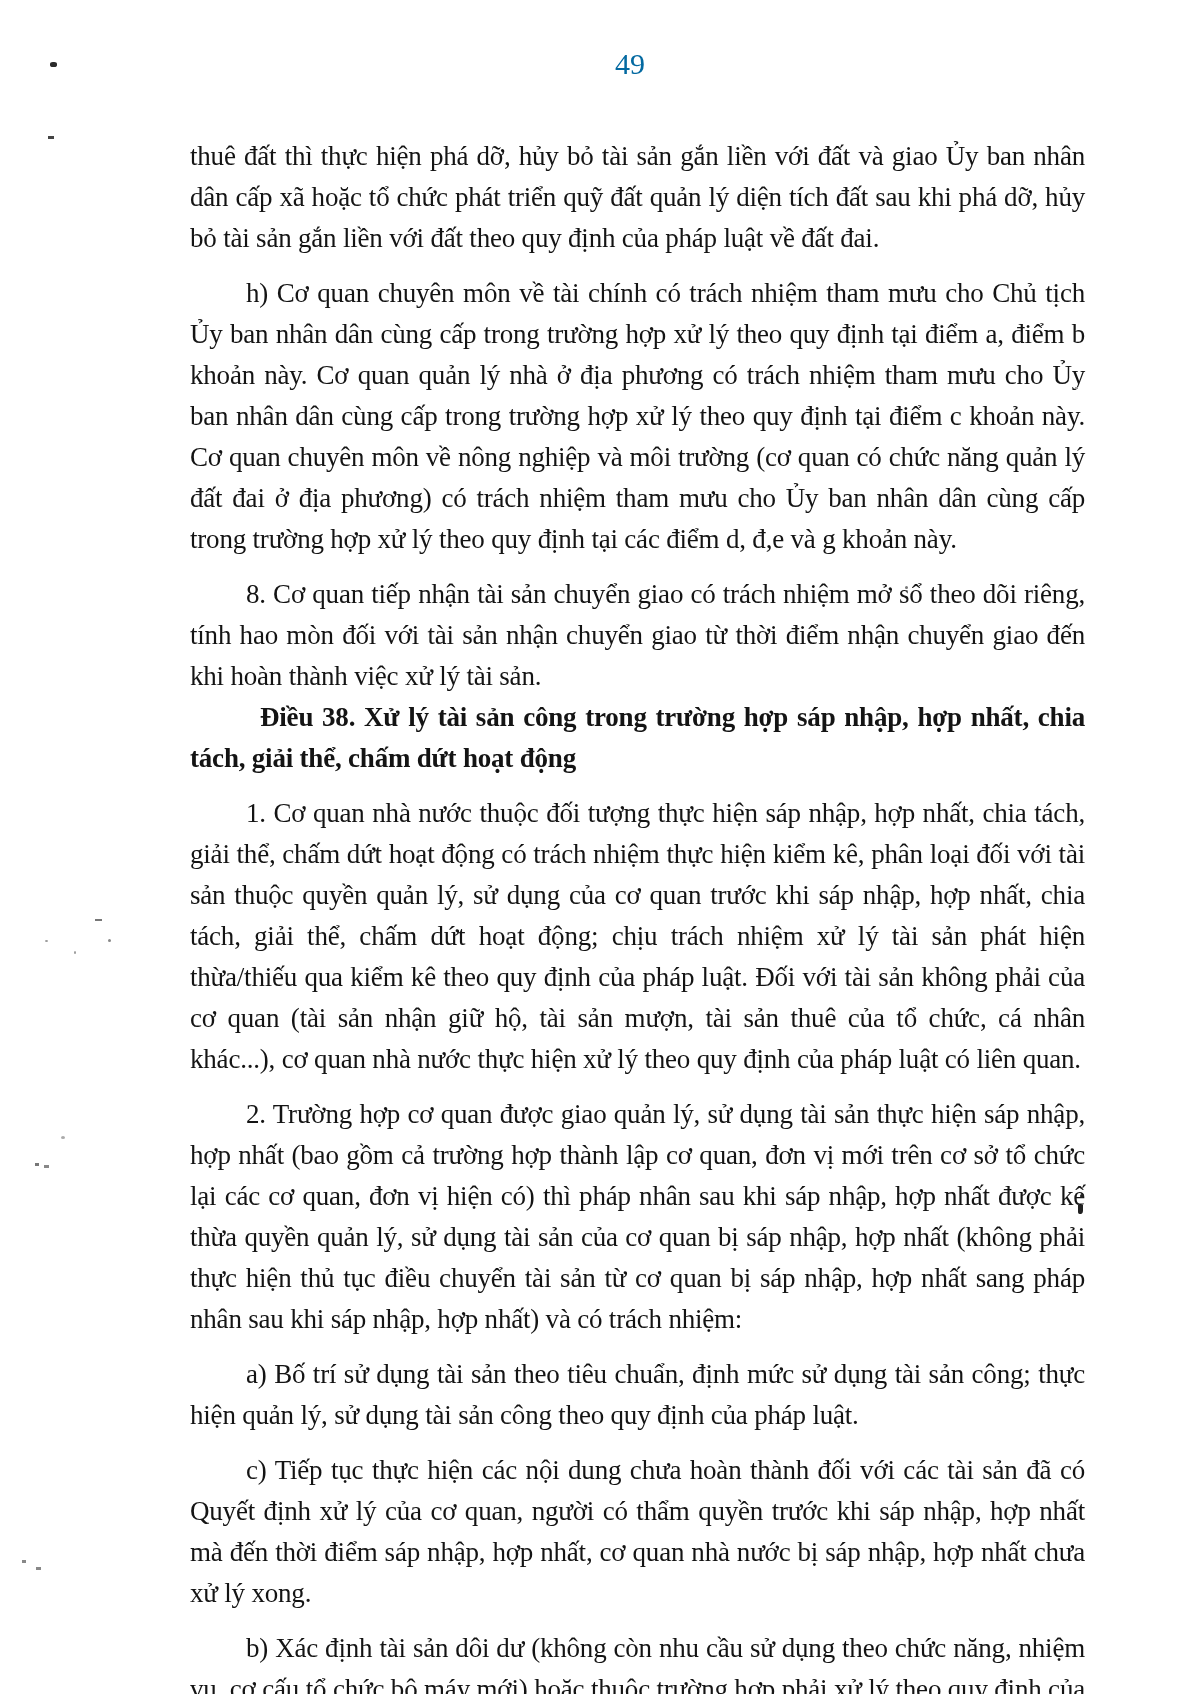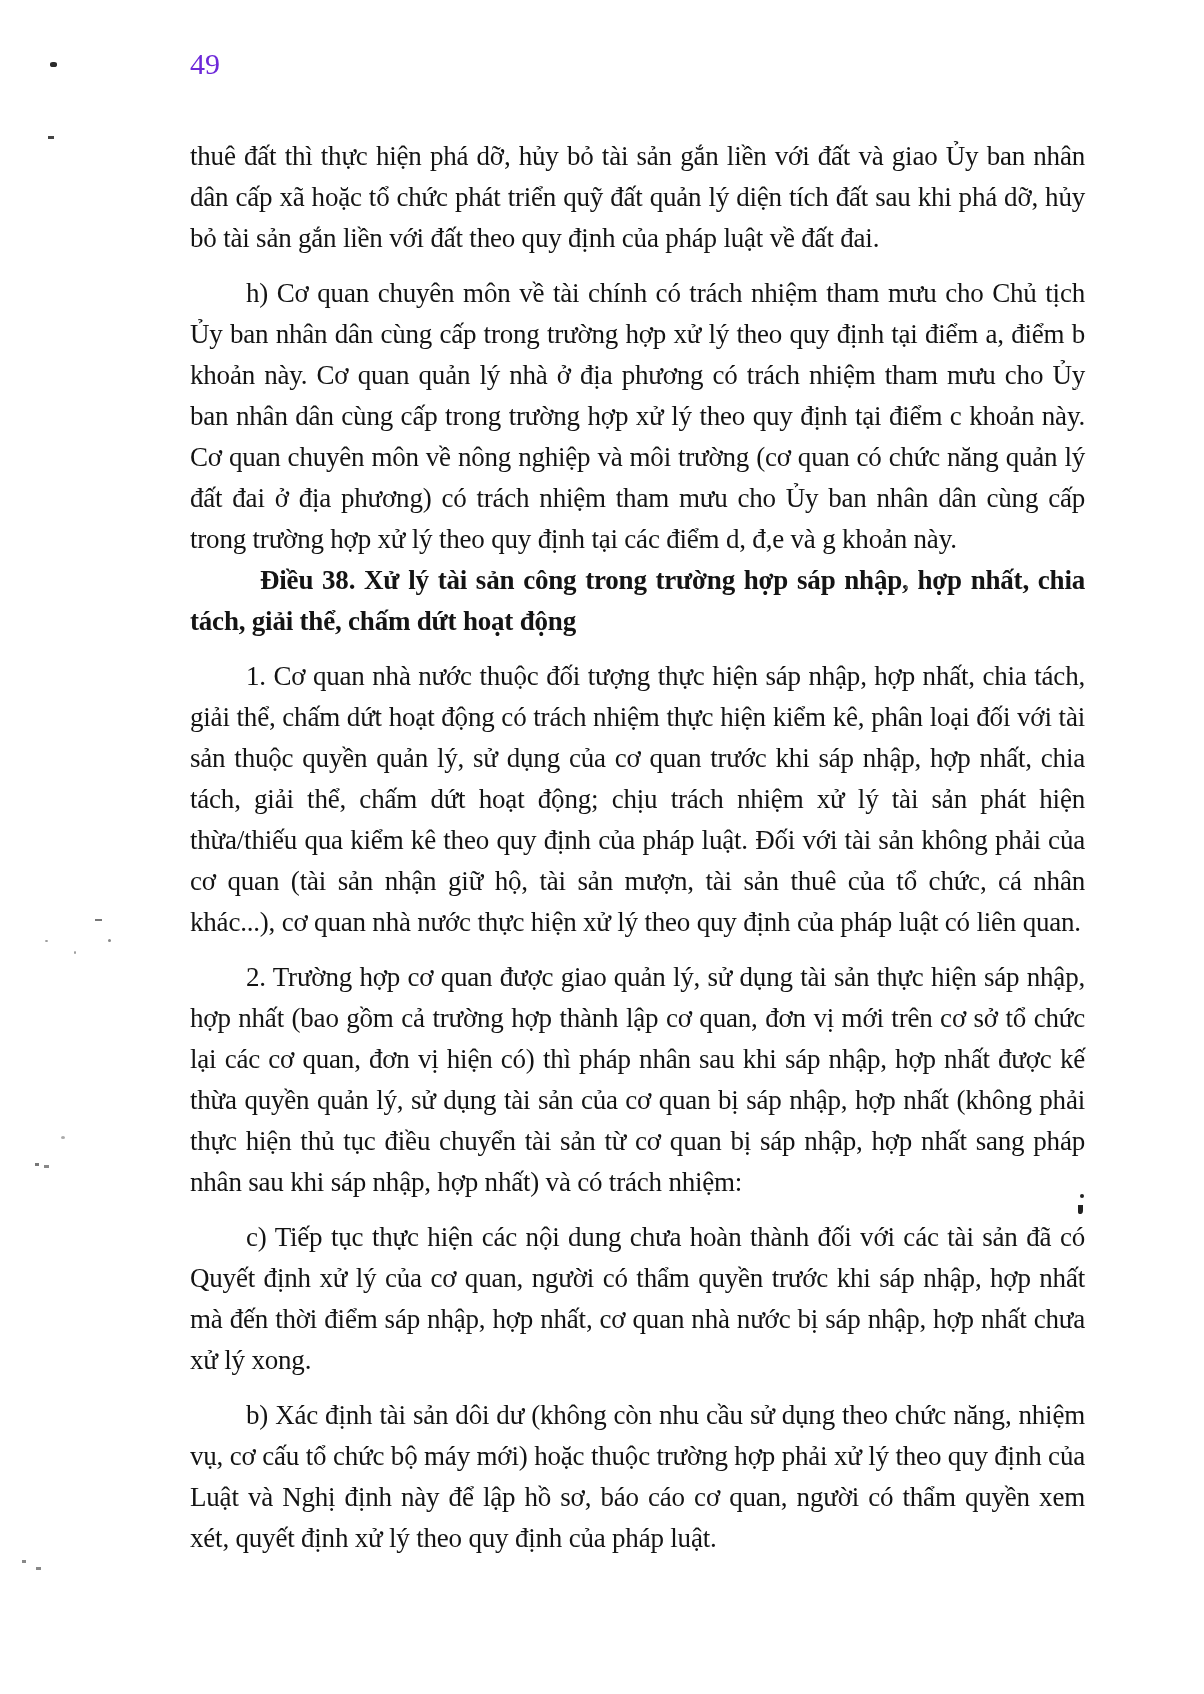"49" .page-number { color: #6d28d9 -> #0369a1; text-align: left -> center }
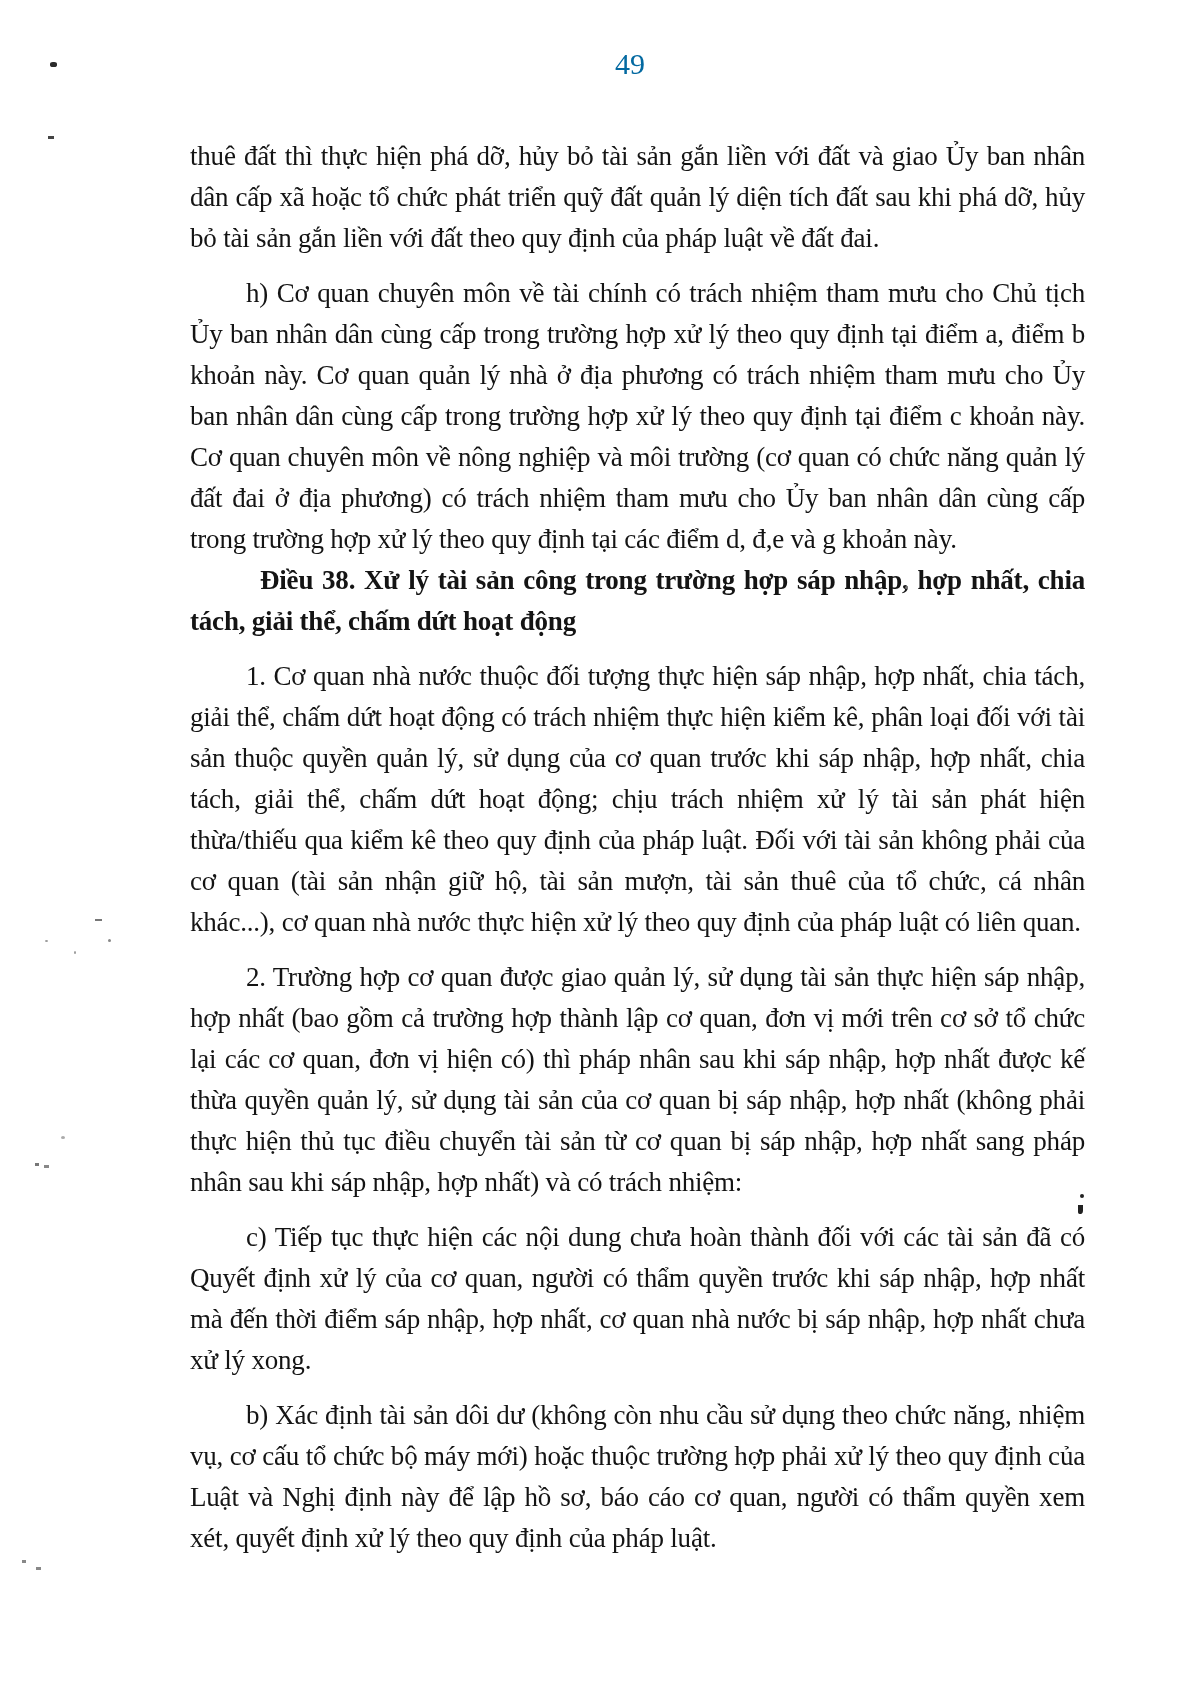"8. Cơ quan tiếp nhận" p.para { html: none -> <p>8. Cơ quan tiếp nhận tài sản chuyển giao có trách nhiệm mở sổ theo dõi riêng, tính hao mòn đối với tài sản nhận chuyển giao từ thời điểm nhận chuyển giao đến khi hoàn thành việc xử lý tài sản.</p> }
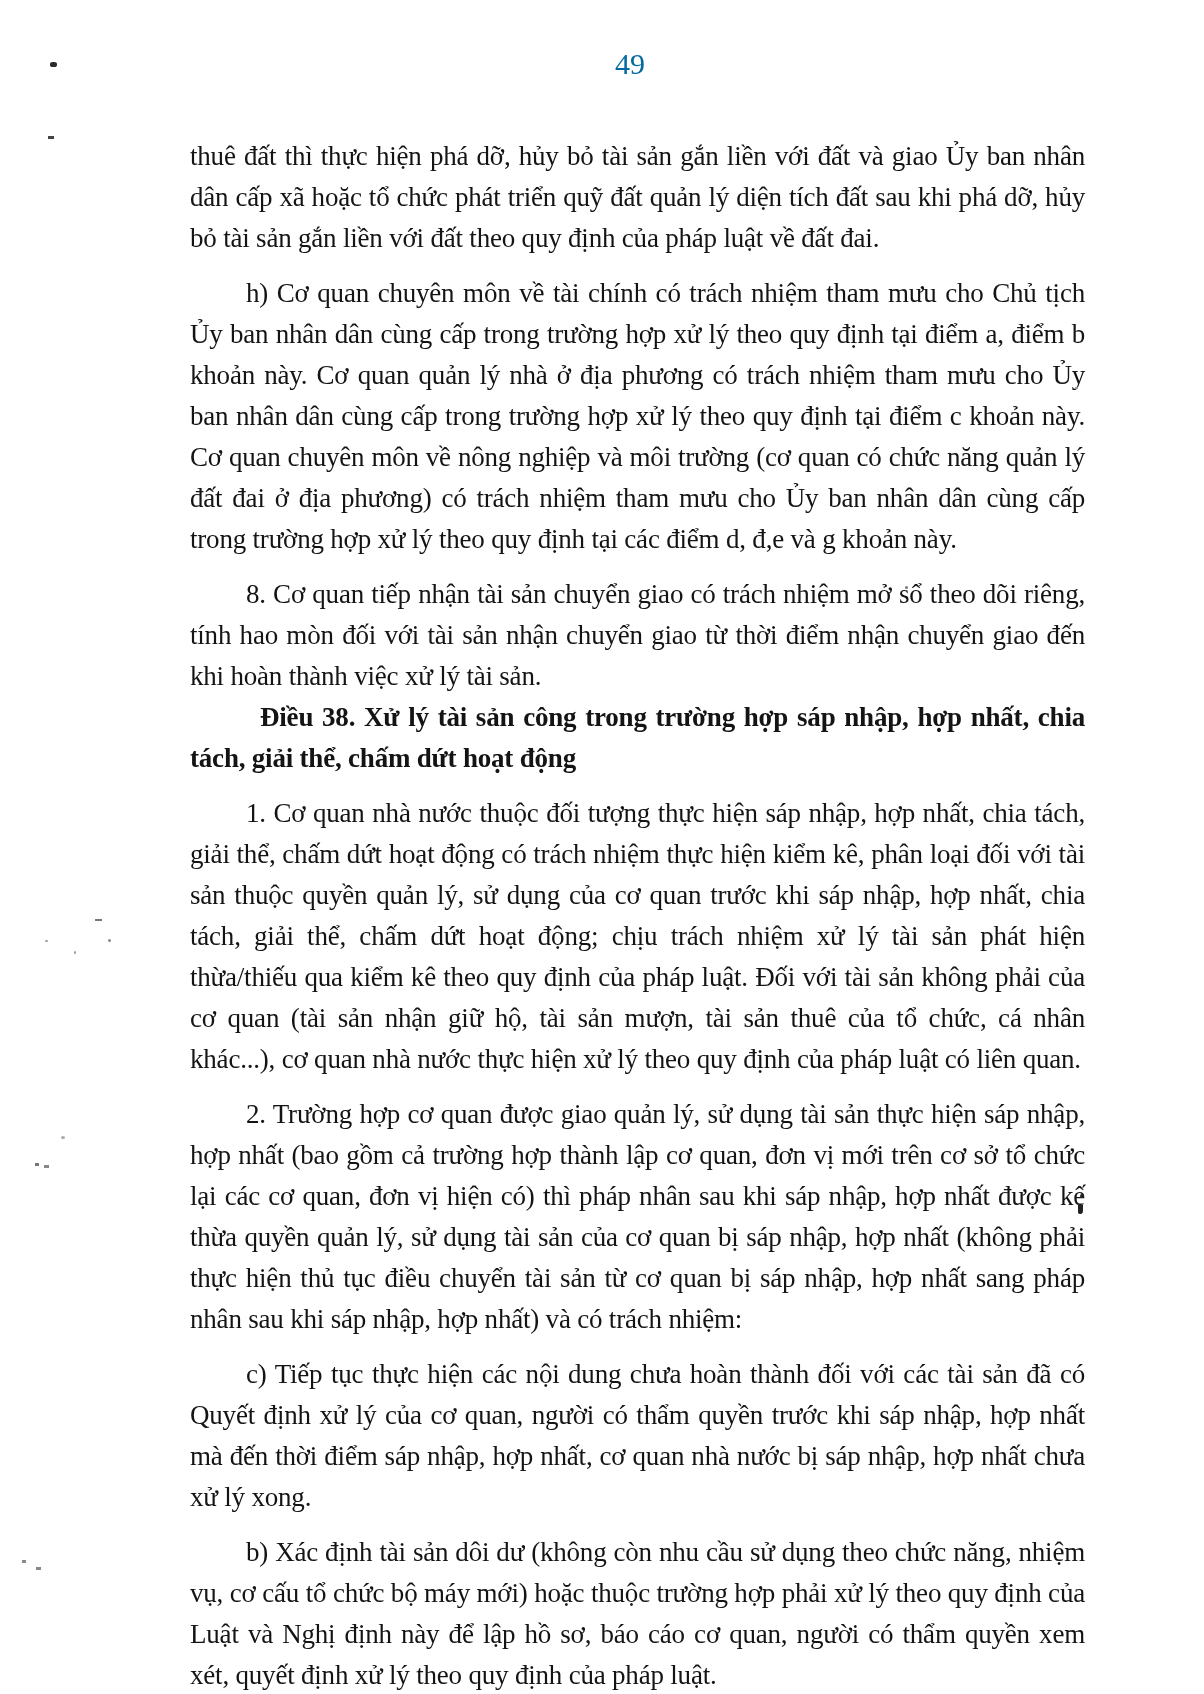"a) Bố trí sử dụng" p.para { html: none -> <p>a) Bố trí sử dụng tài sản theo tiêu chuẩn, định mức sử dụng tài sản công; thực hiện quản lý, sử dụng tài sản công theo quy định của pháp luật.</p> }
